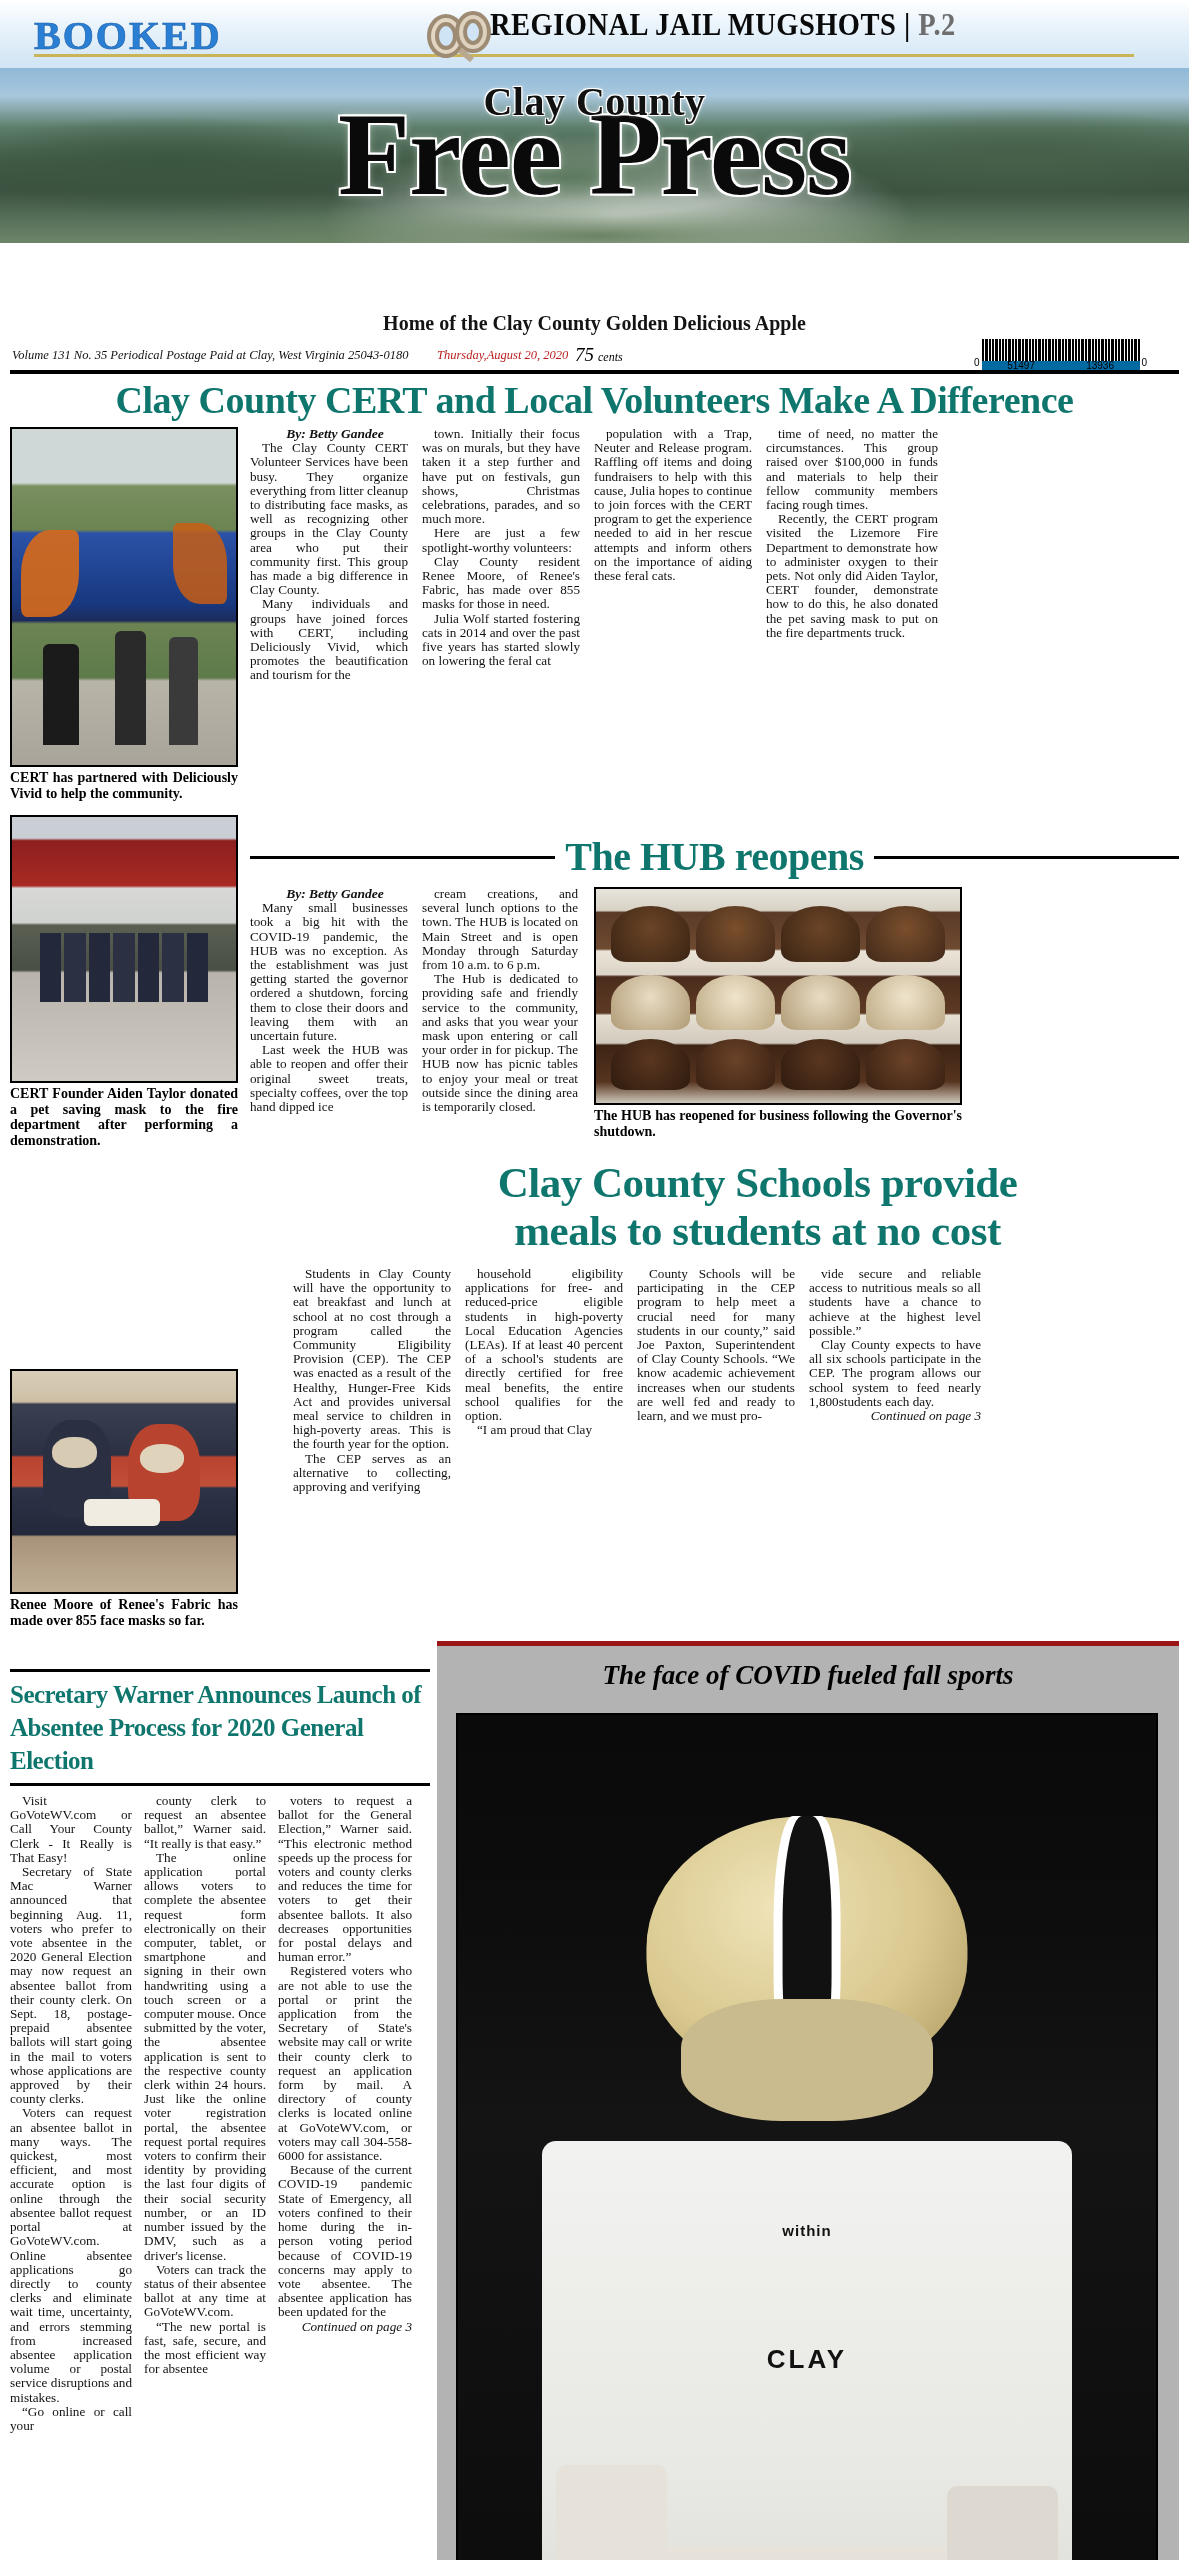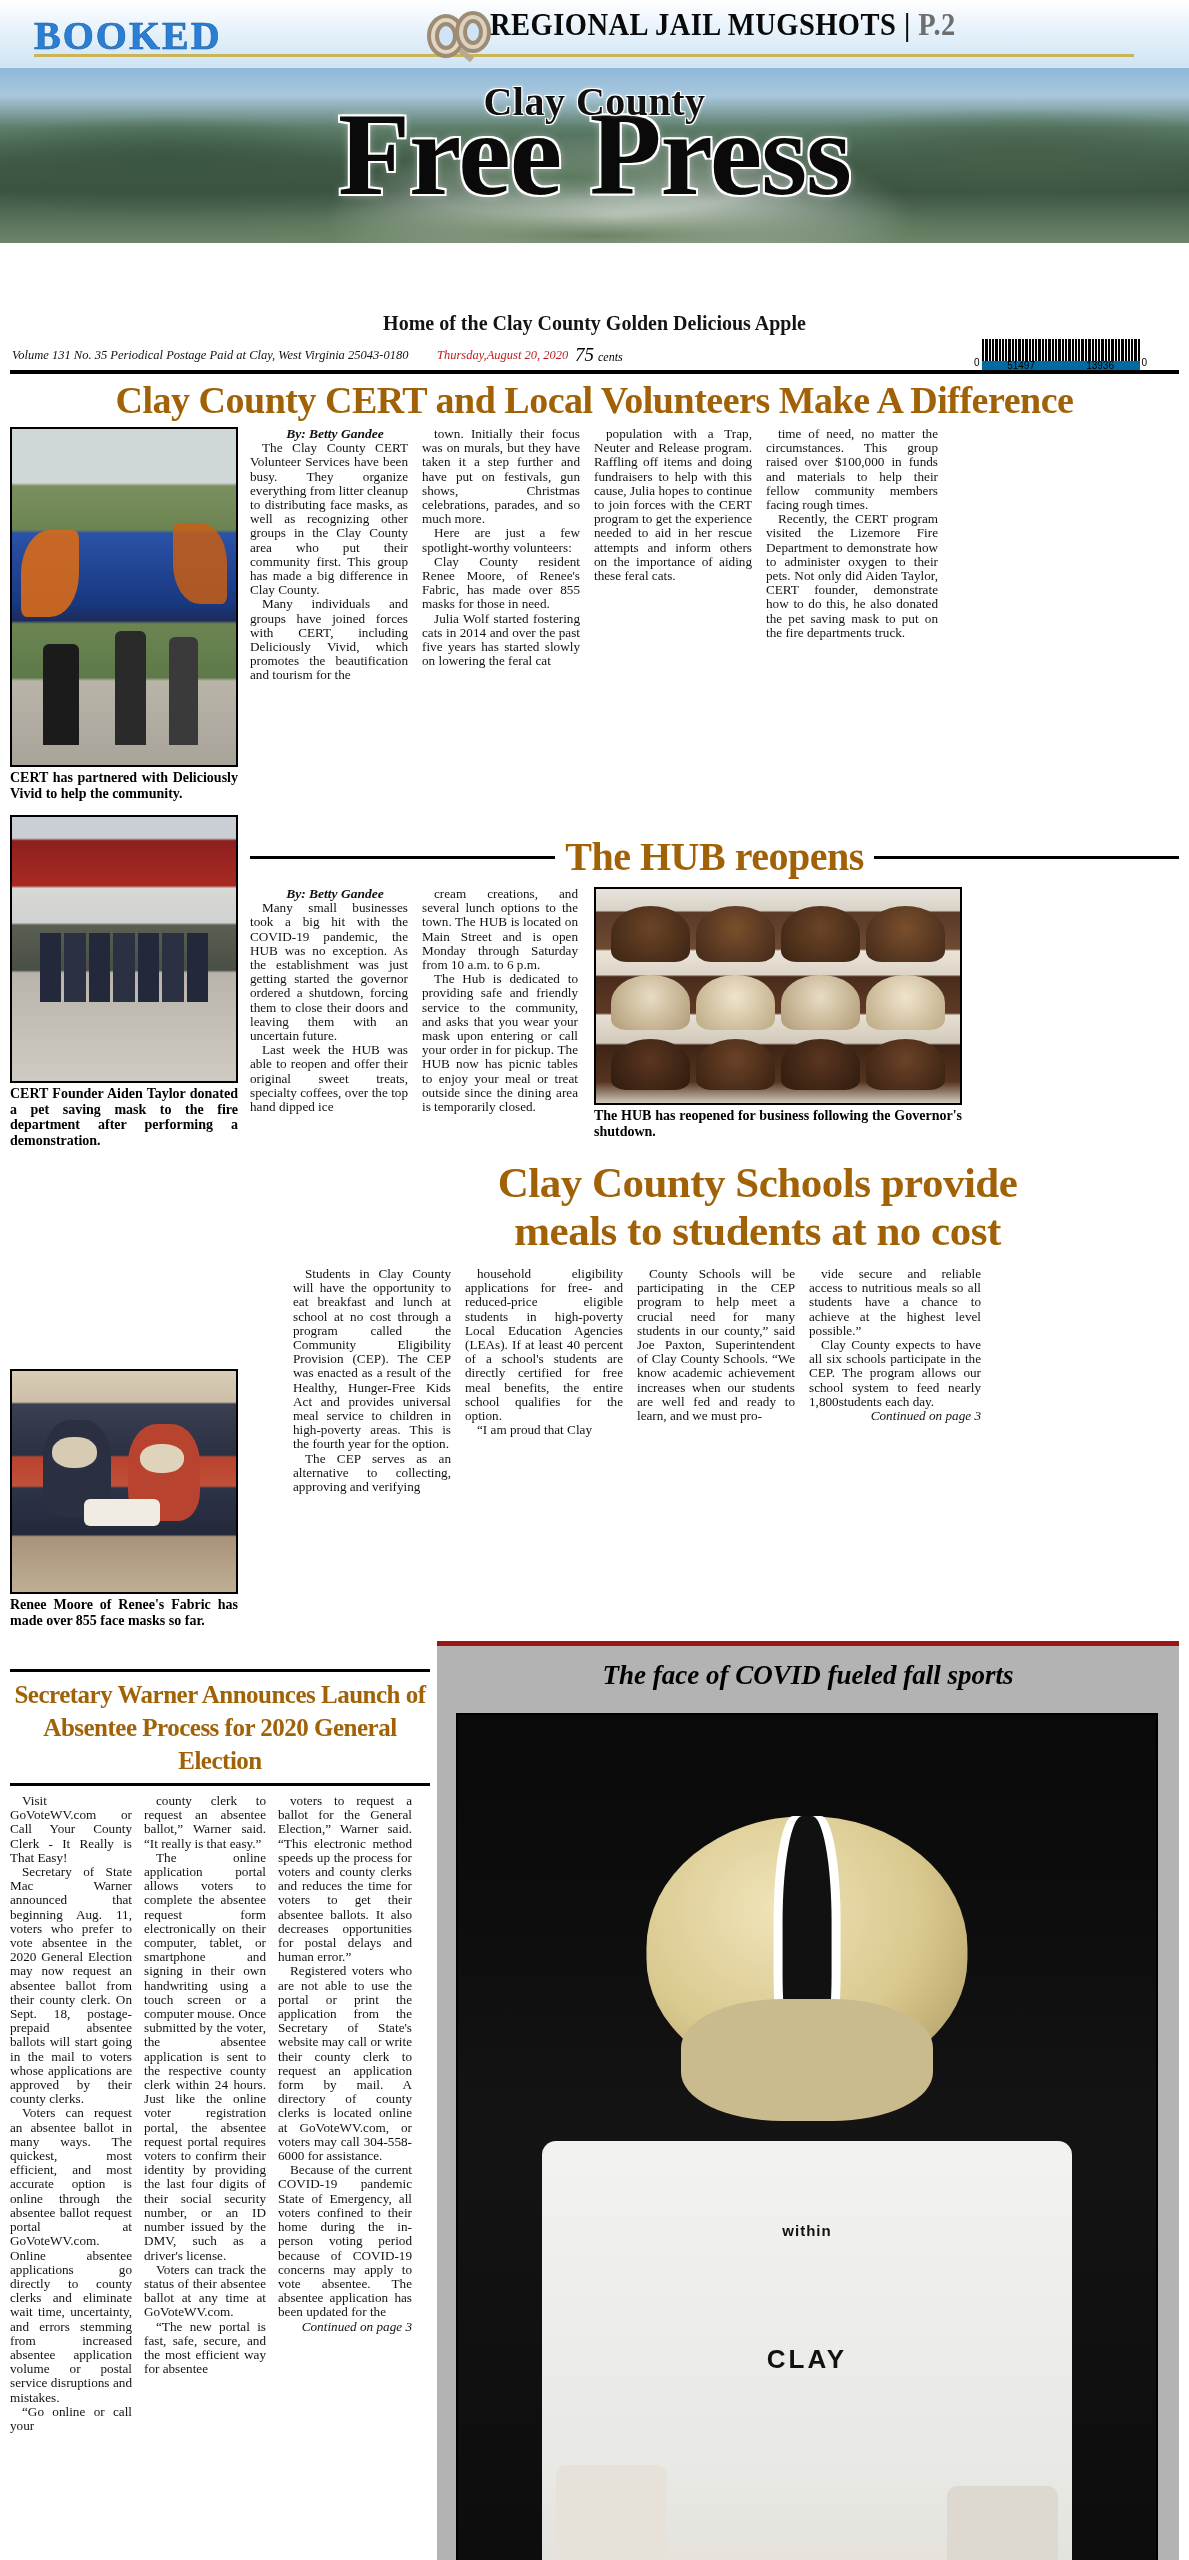"Clay County CERT and Local" h1.story-head { color: #a16207 -> #0f766e }
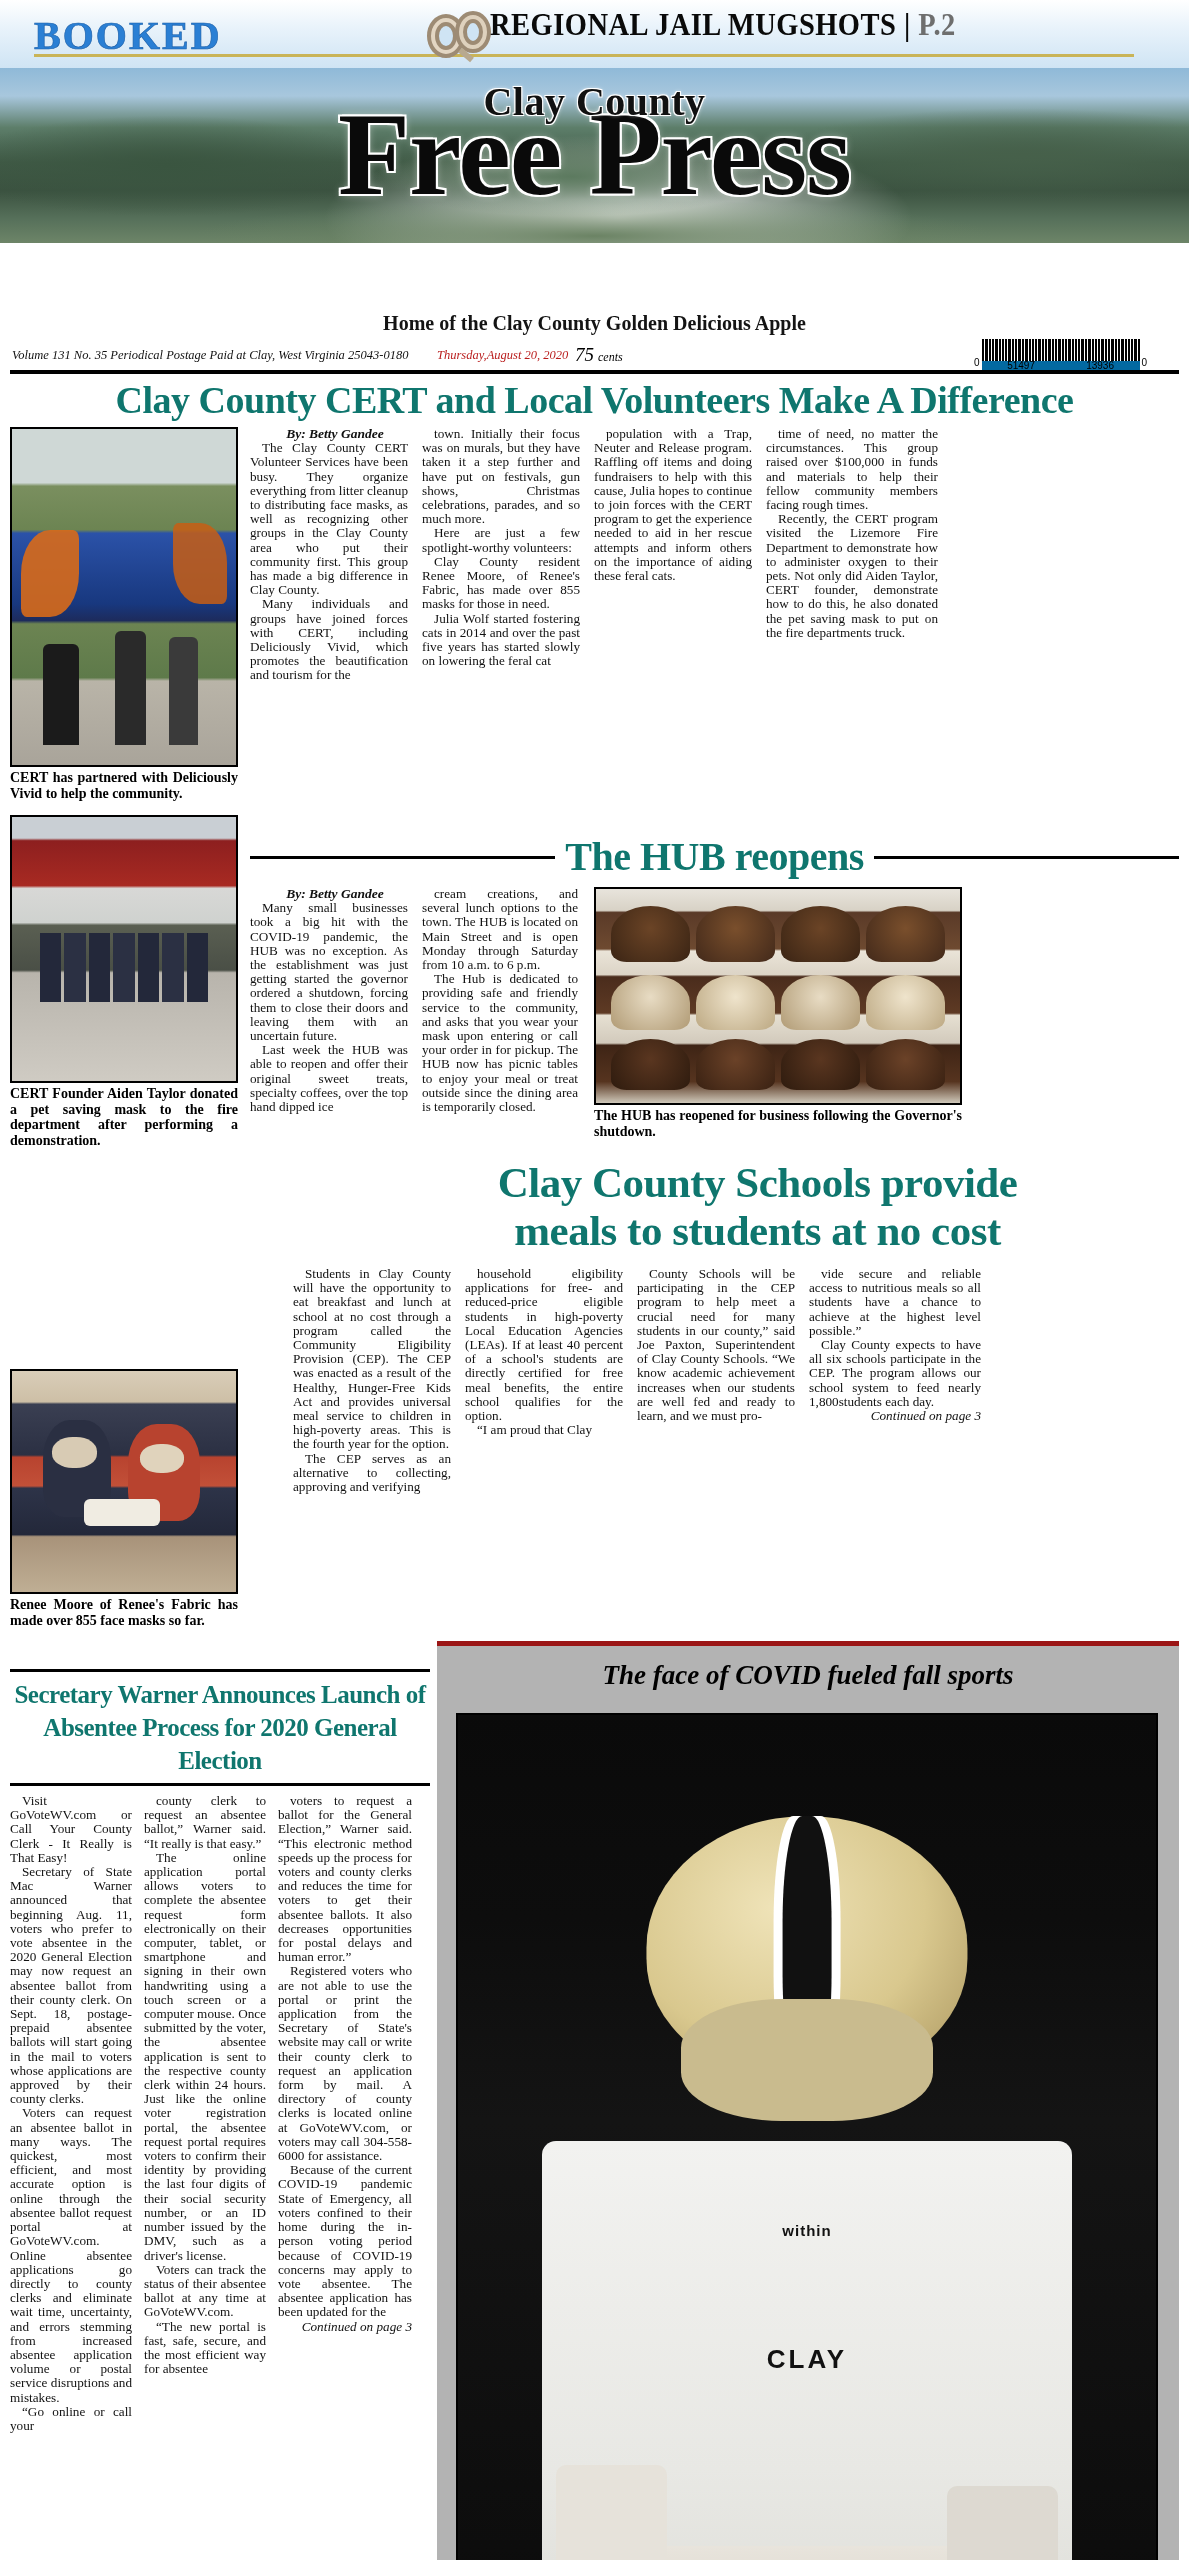"Secretary Warner Announces Launch of" h1.story-head { text-align: center -> left }
